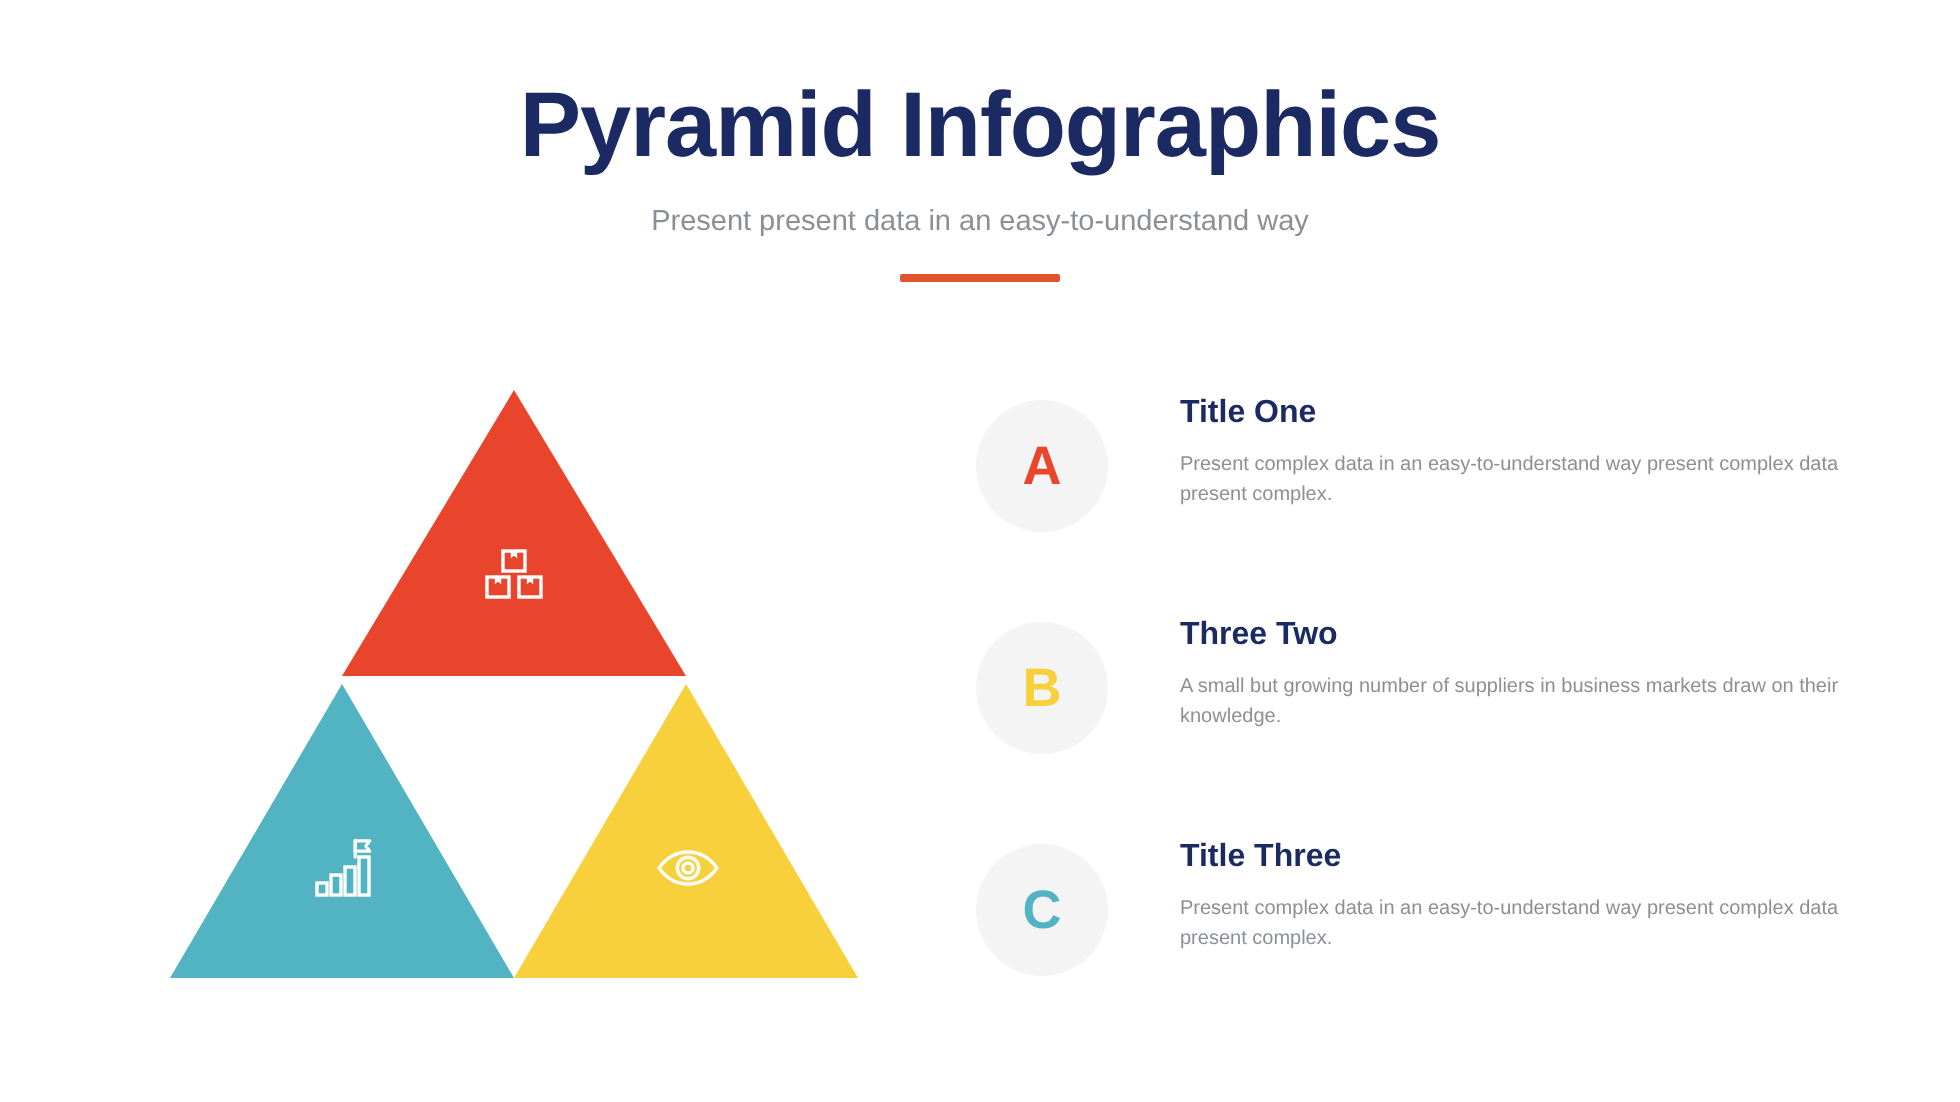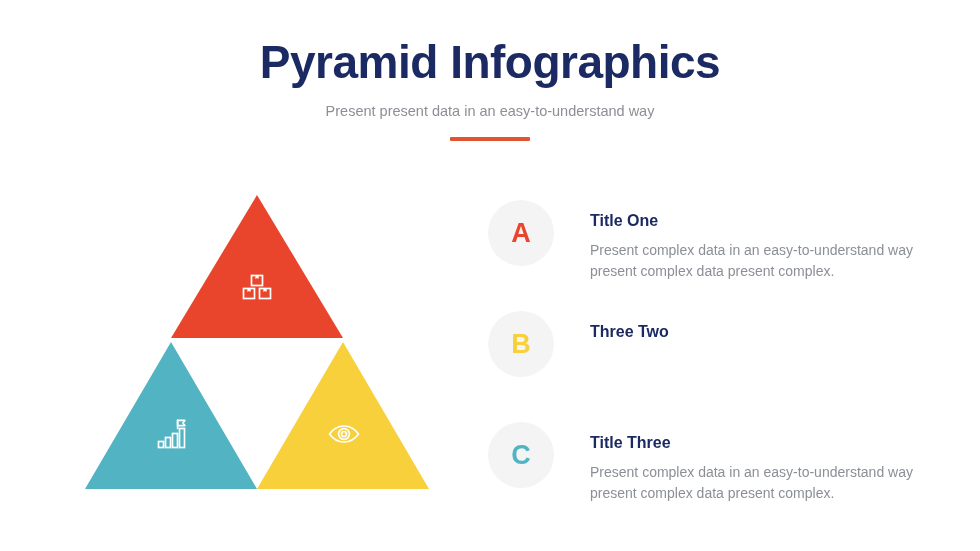"Title One" .item-body { top: 15px -> 1px }
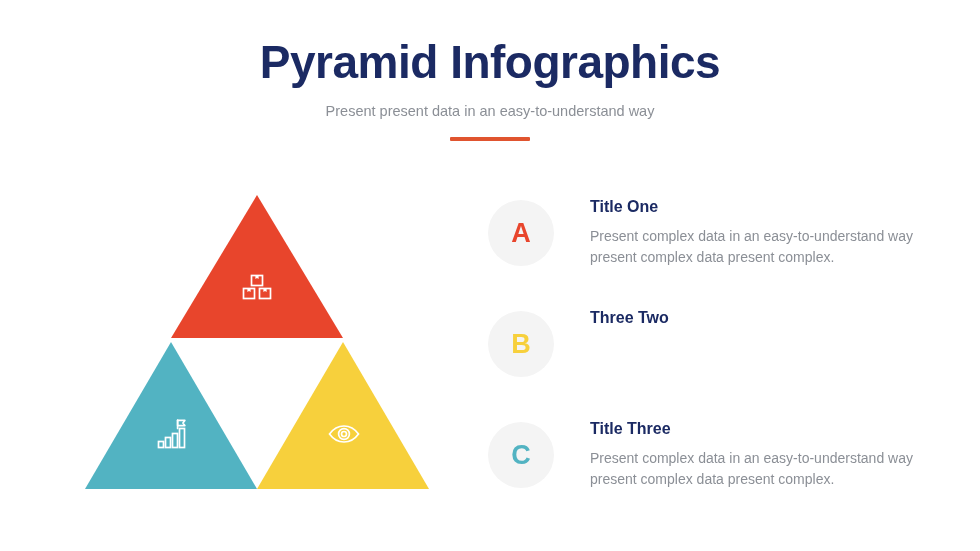"Present complex data in an" .item-desc { font-size: 14px -> 10px }
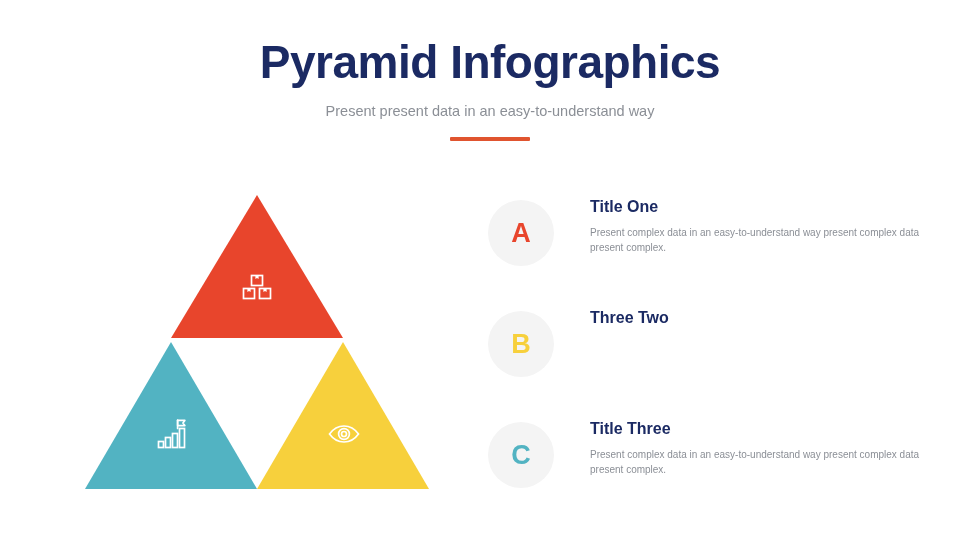"A small but growing number" p.item-desc { html: none -> <p>A small but growing number of suppliers in business markets draw on their knowledge.</p> }
